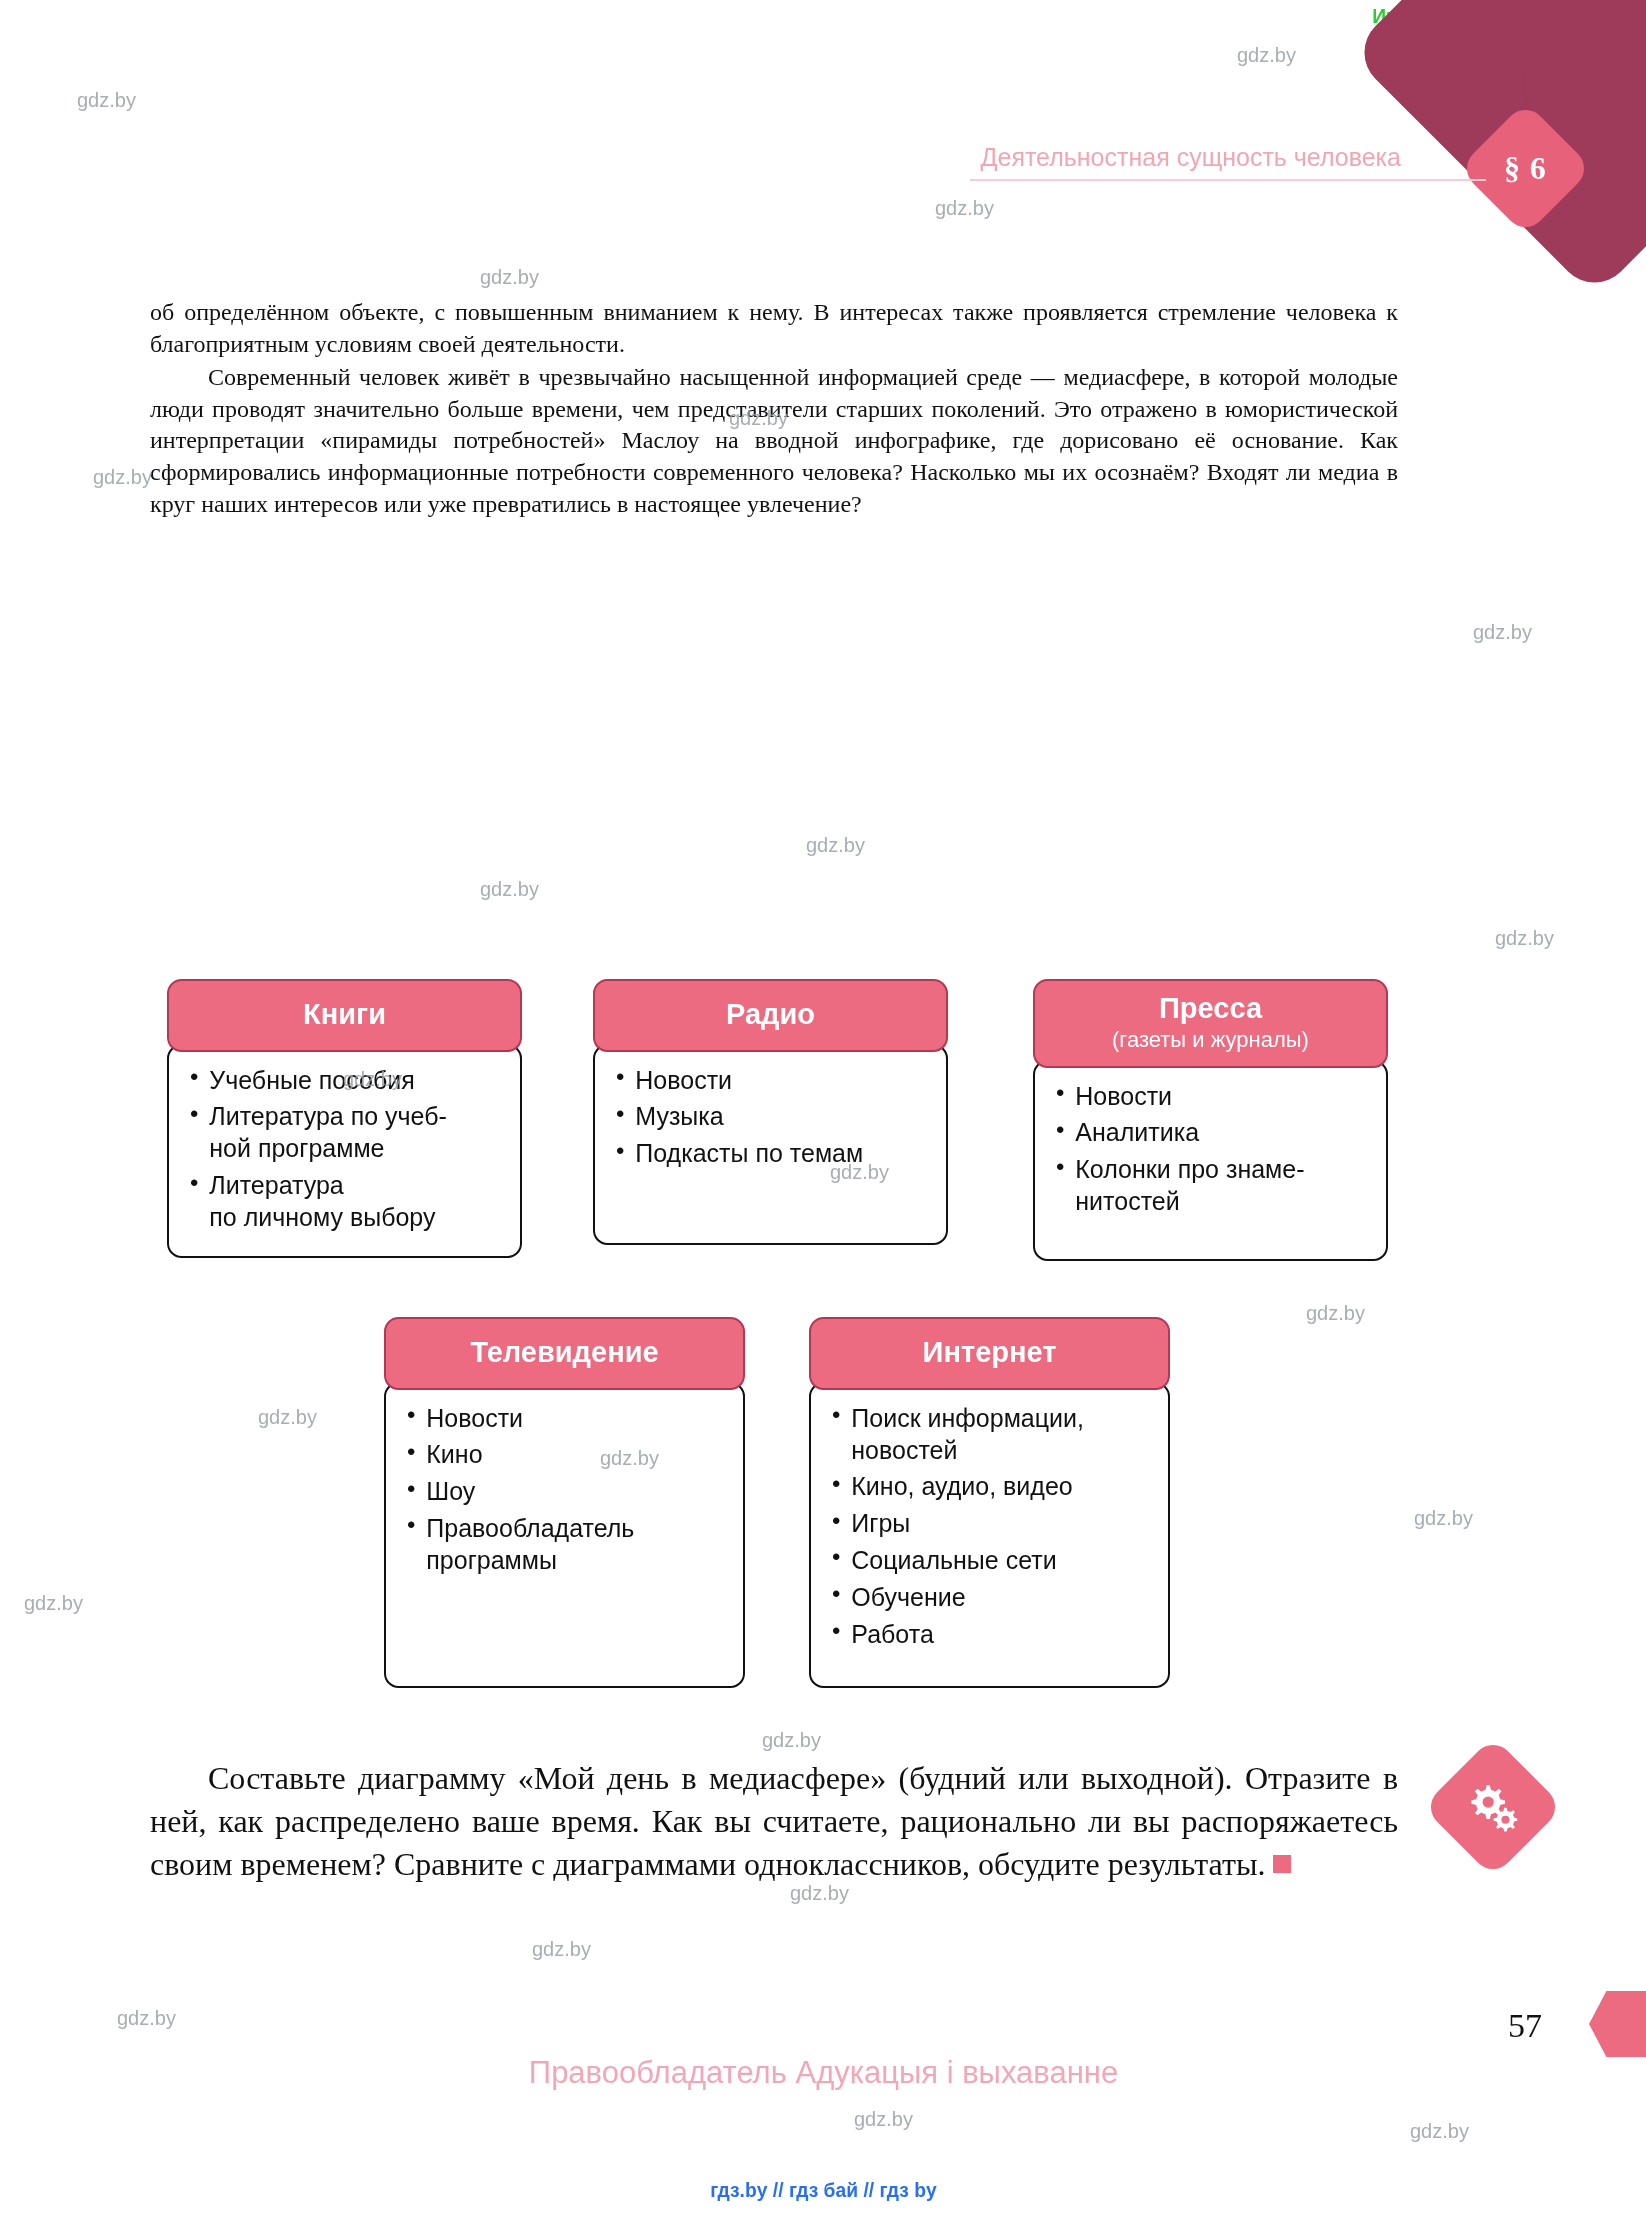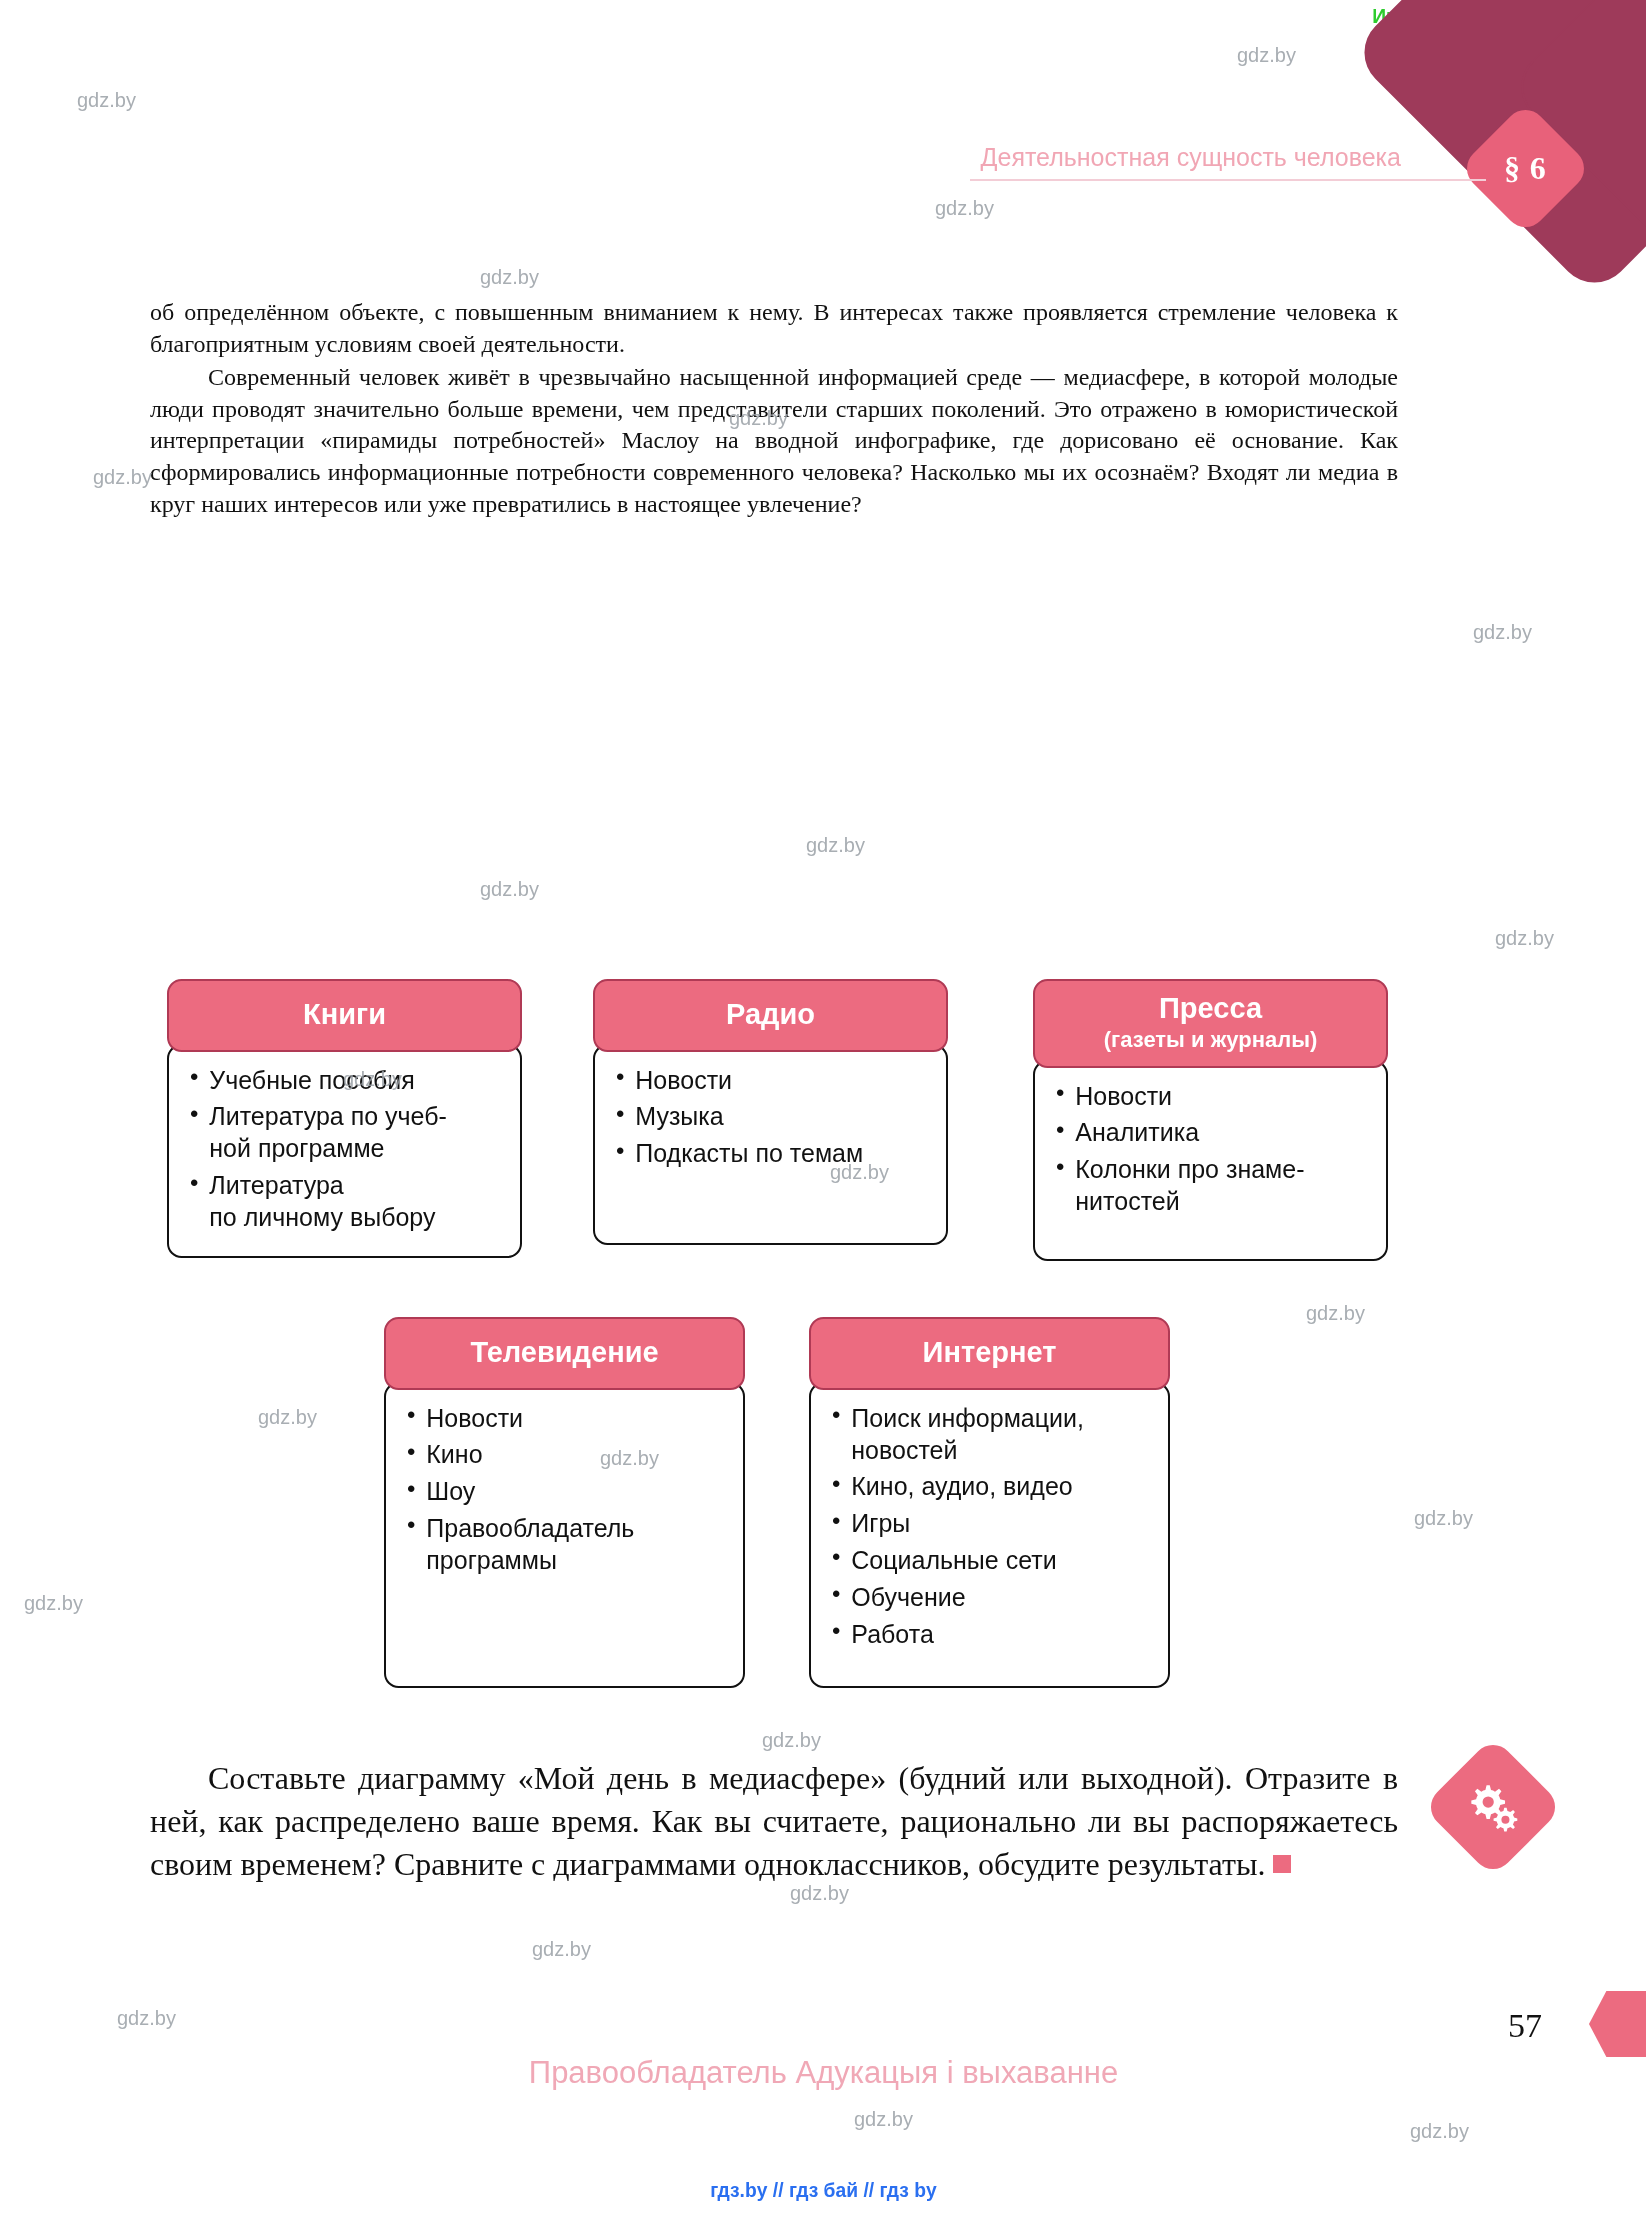"(газеты и журналы)" .card-head .sub { font-weight: bold -> normal }
